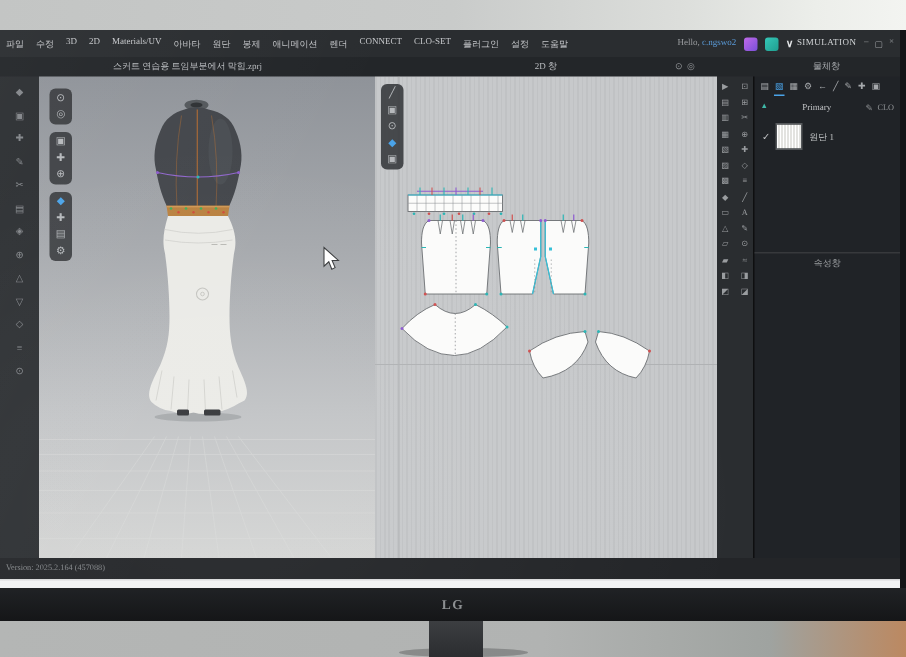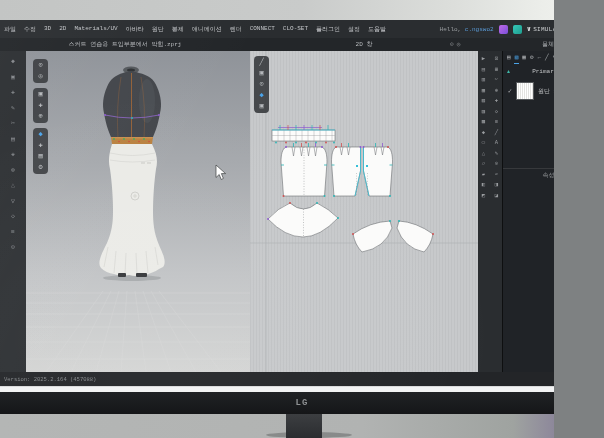"LG" #photo { background: #4c1d95 -> #f97316; font-family: Liberation Mono, monospace -> Liberation Serif, serif; width: 554px -> 604px }
